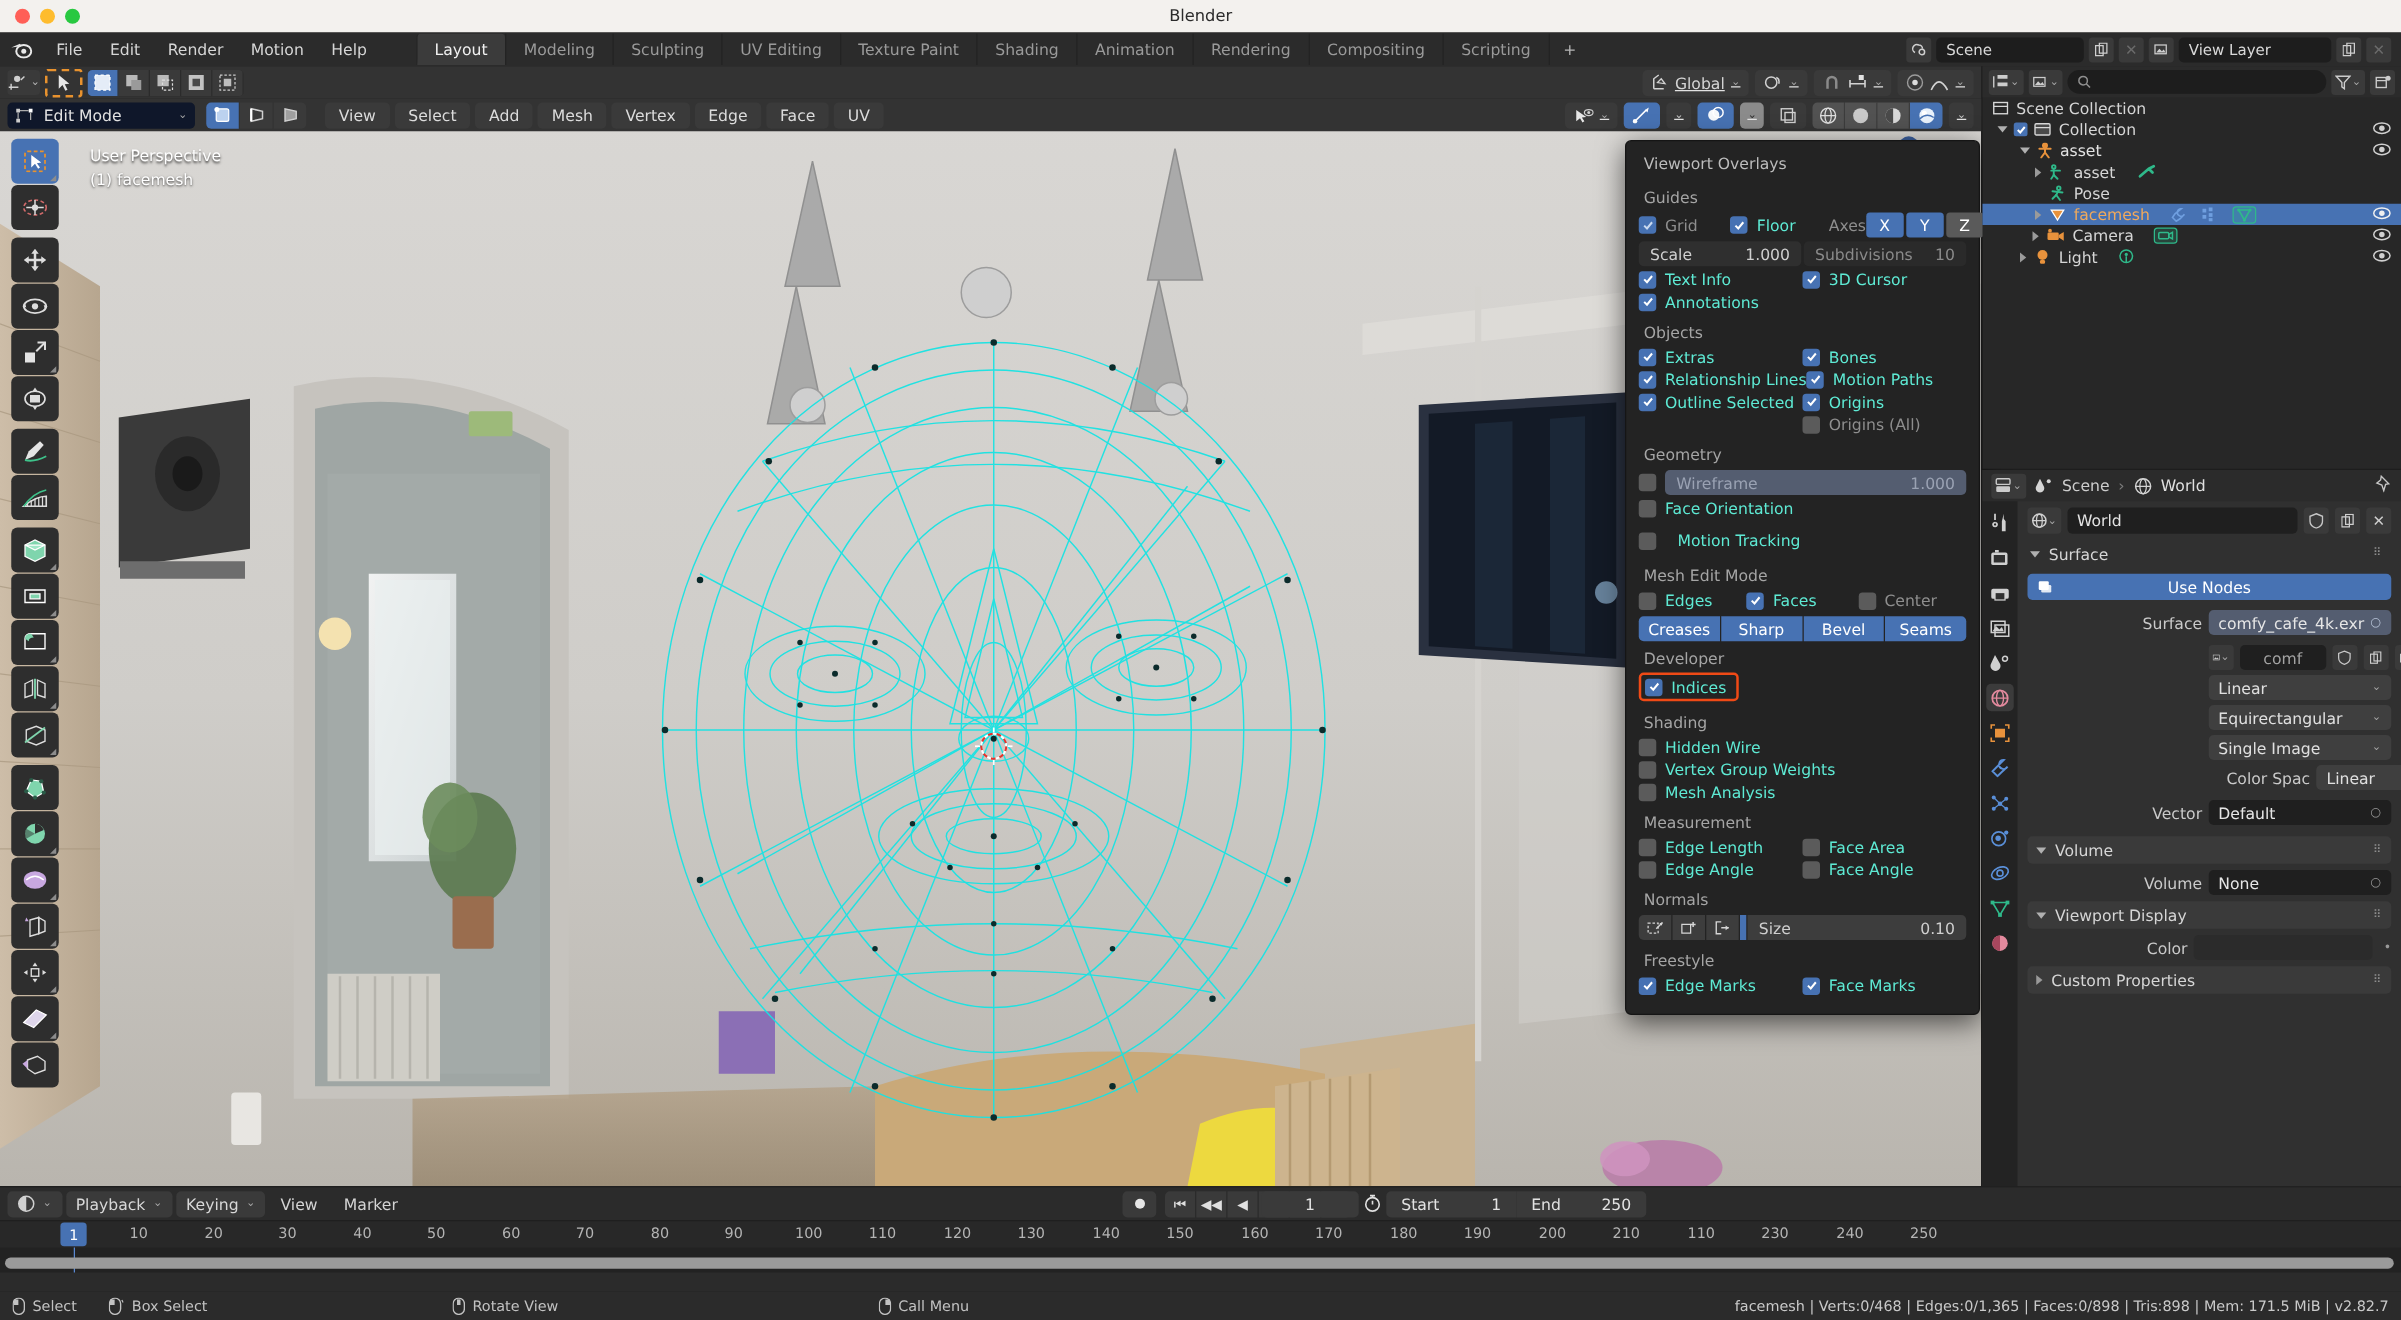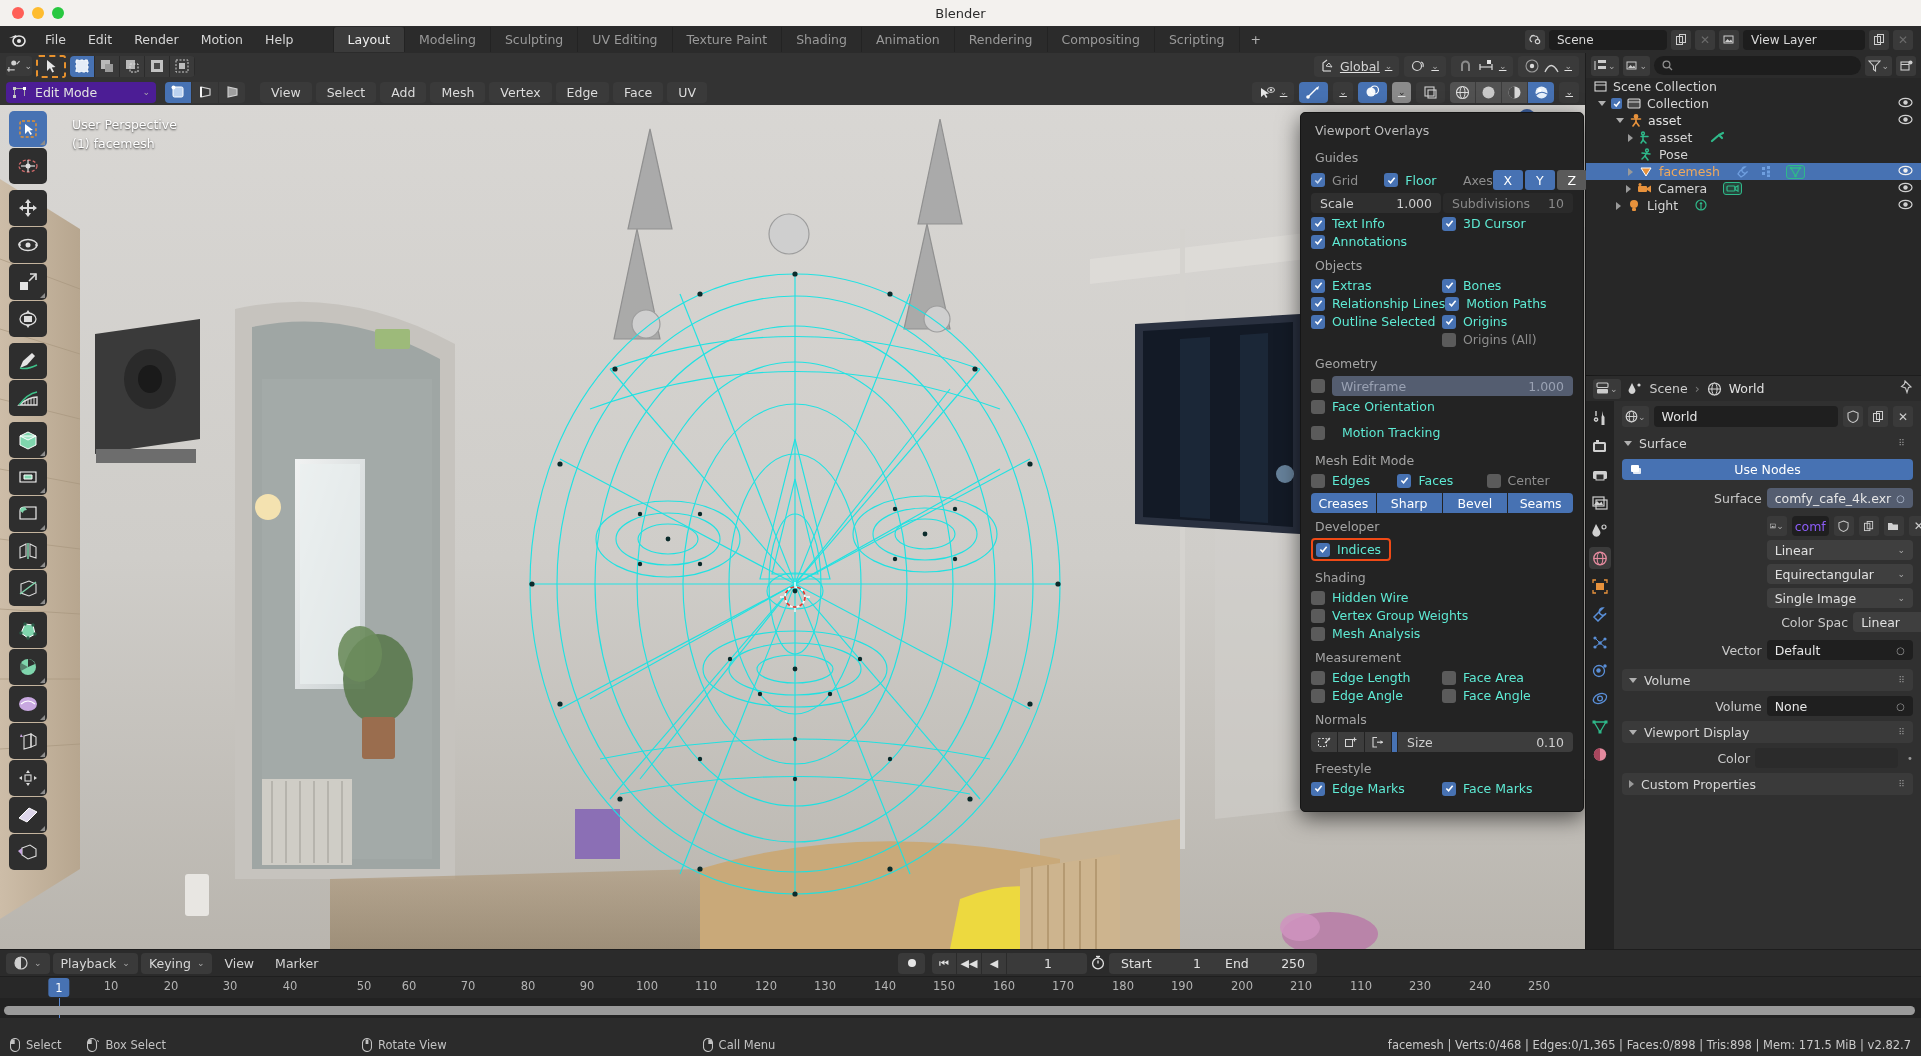"Edit Mode" .modesel { background: #4c1d95 -> #0f172a }
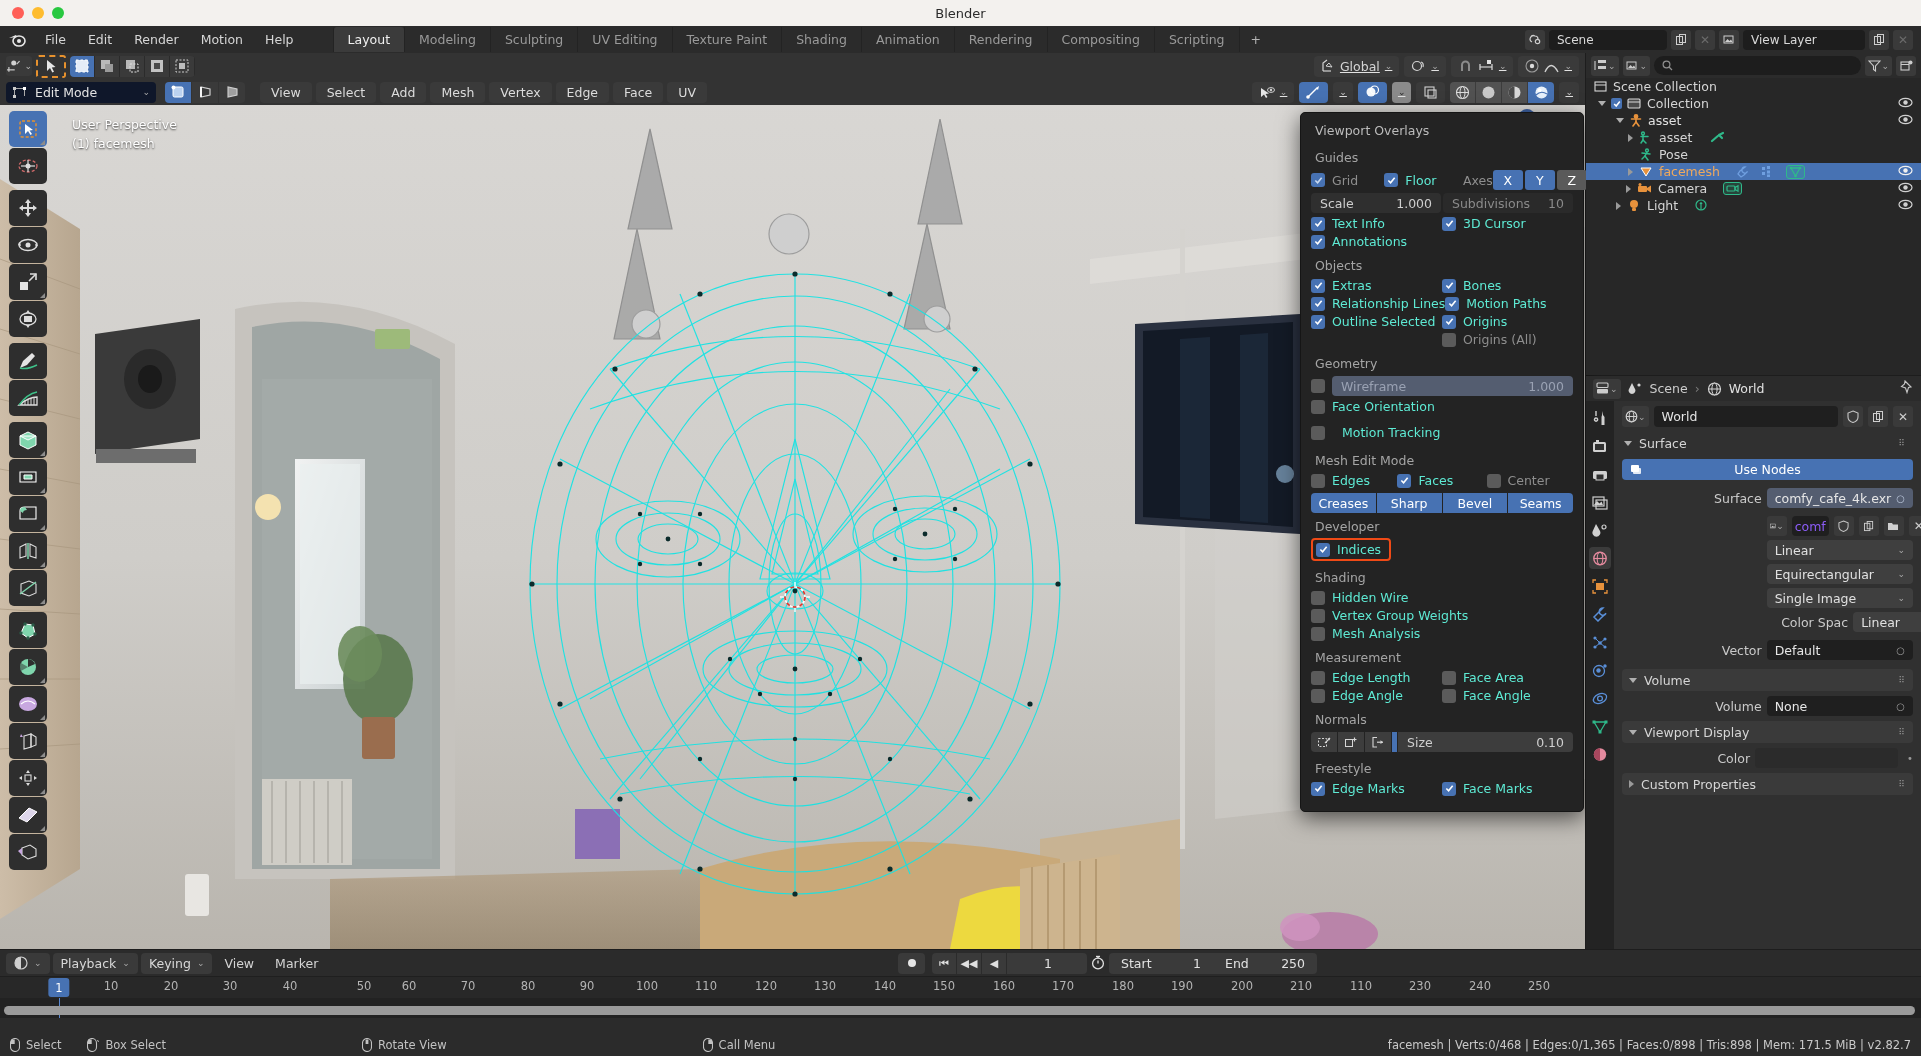"comf" div { color: #8b5cf6 -> #a3a3a3; padding: 0 3px -> 0 19px }
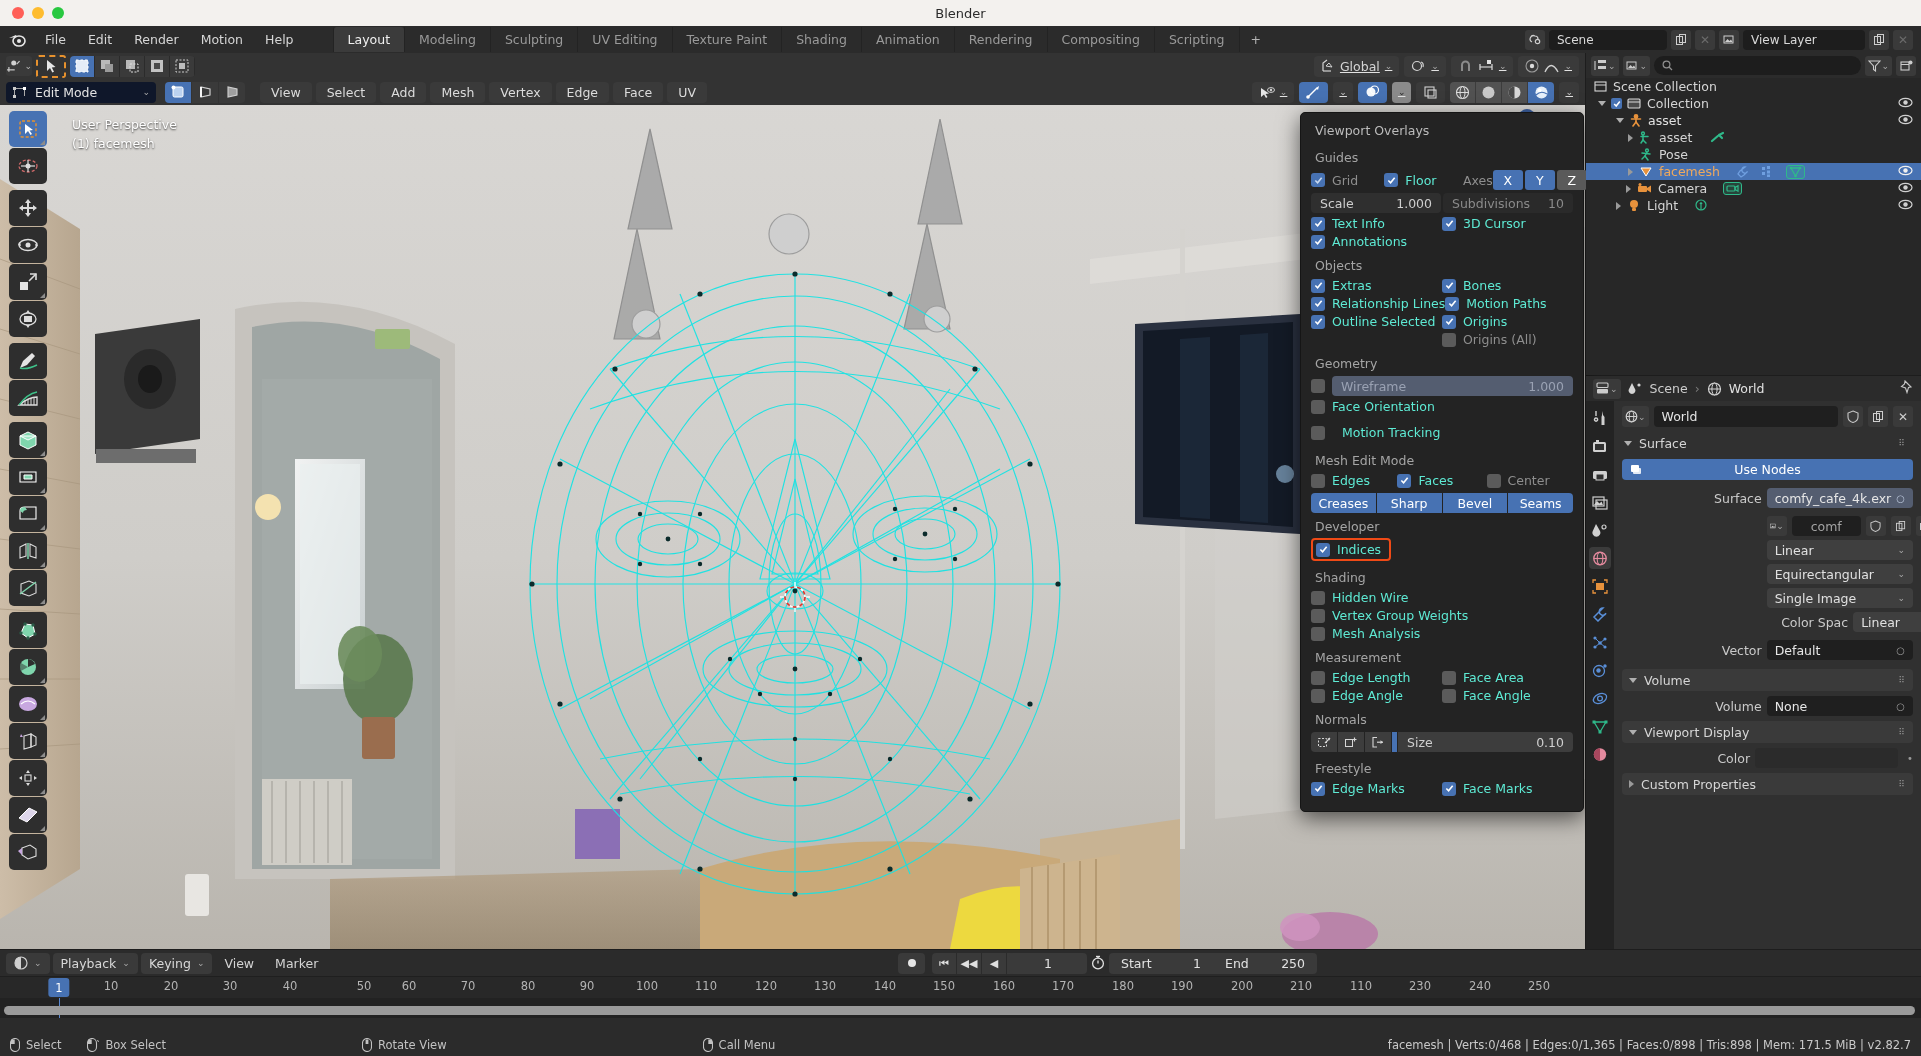"50" span.tl-tick { left: 364px -> 349px }
